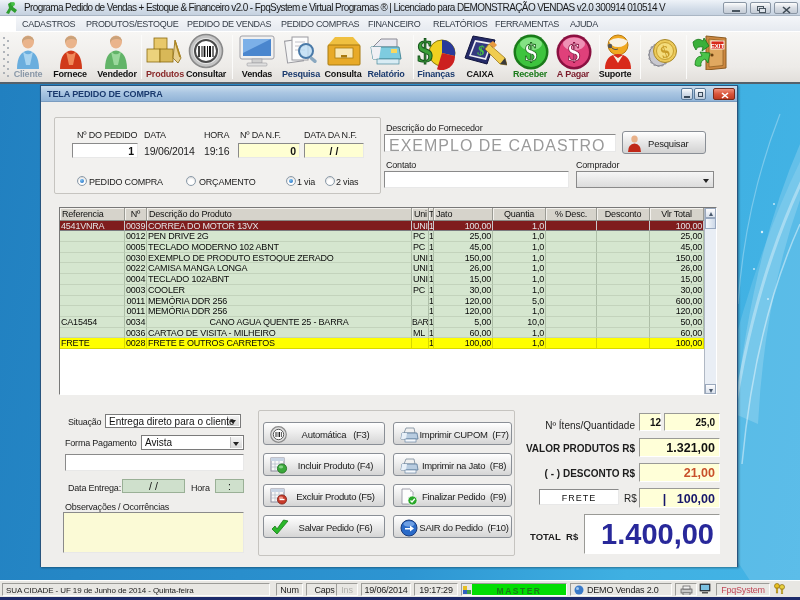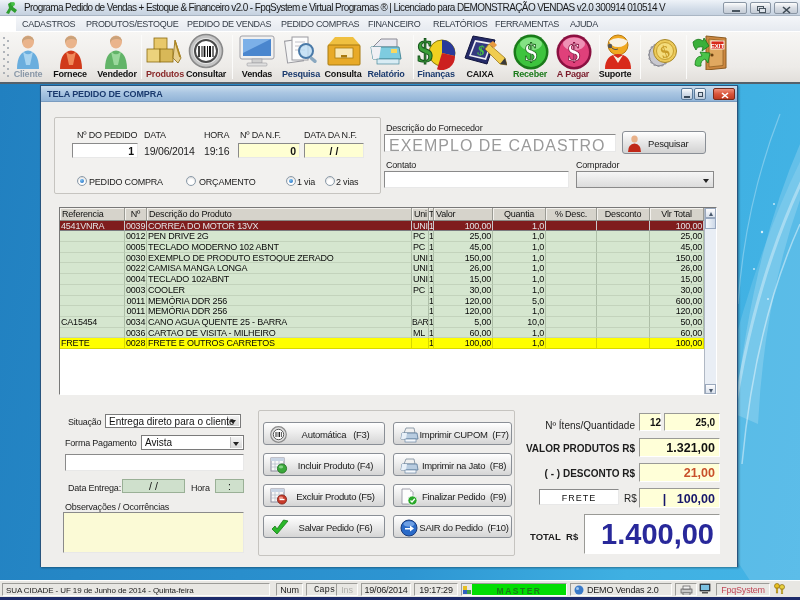"Valor" b { text: Valor -> Jato }
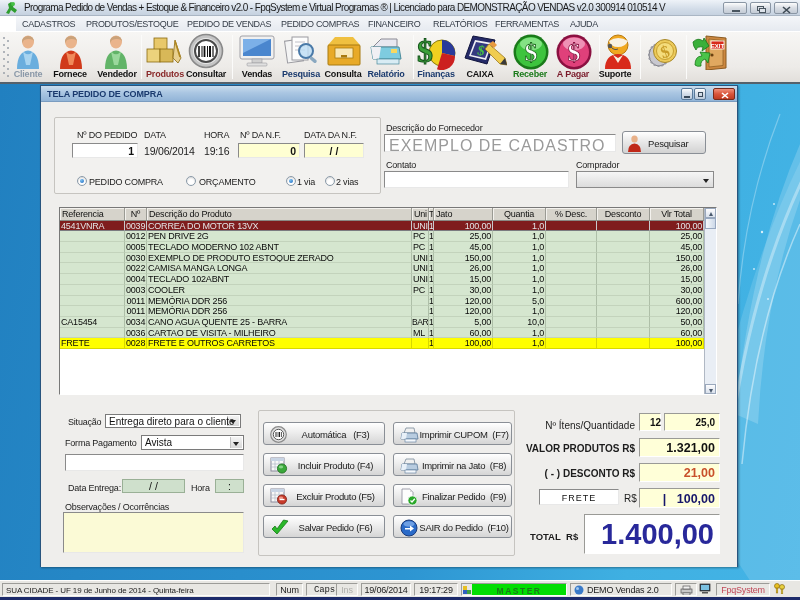"CANO AGUA QUENTE 25 -" s { text-align: none -> center }
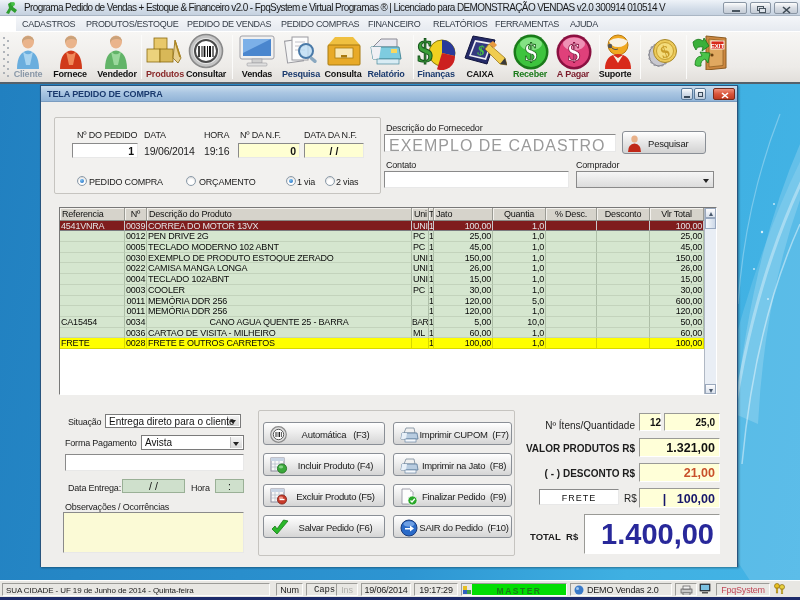"Caps" div.spanel { font-family: Liberation Mono, monospace -> none }
